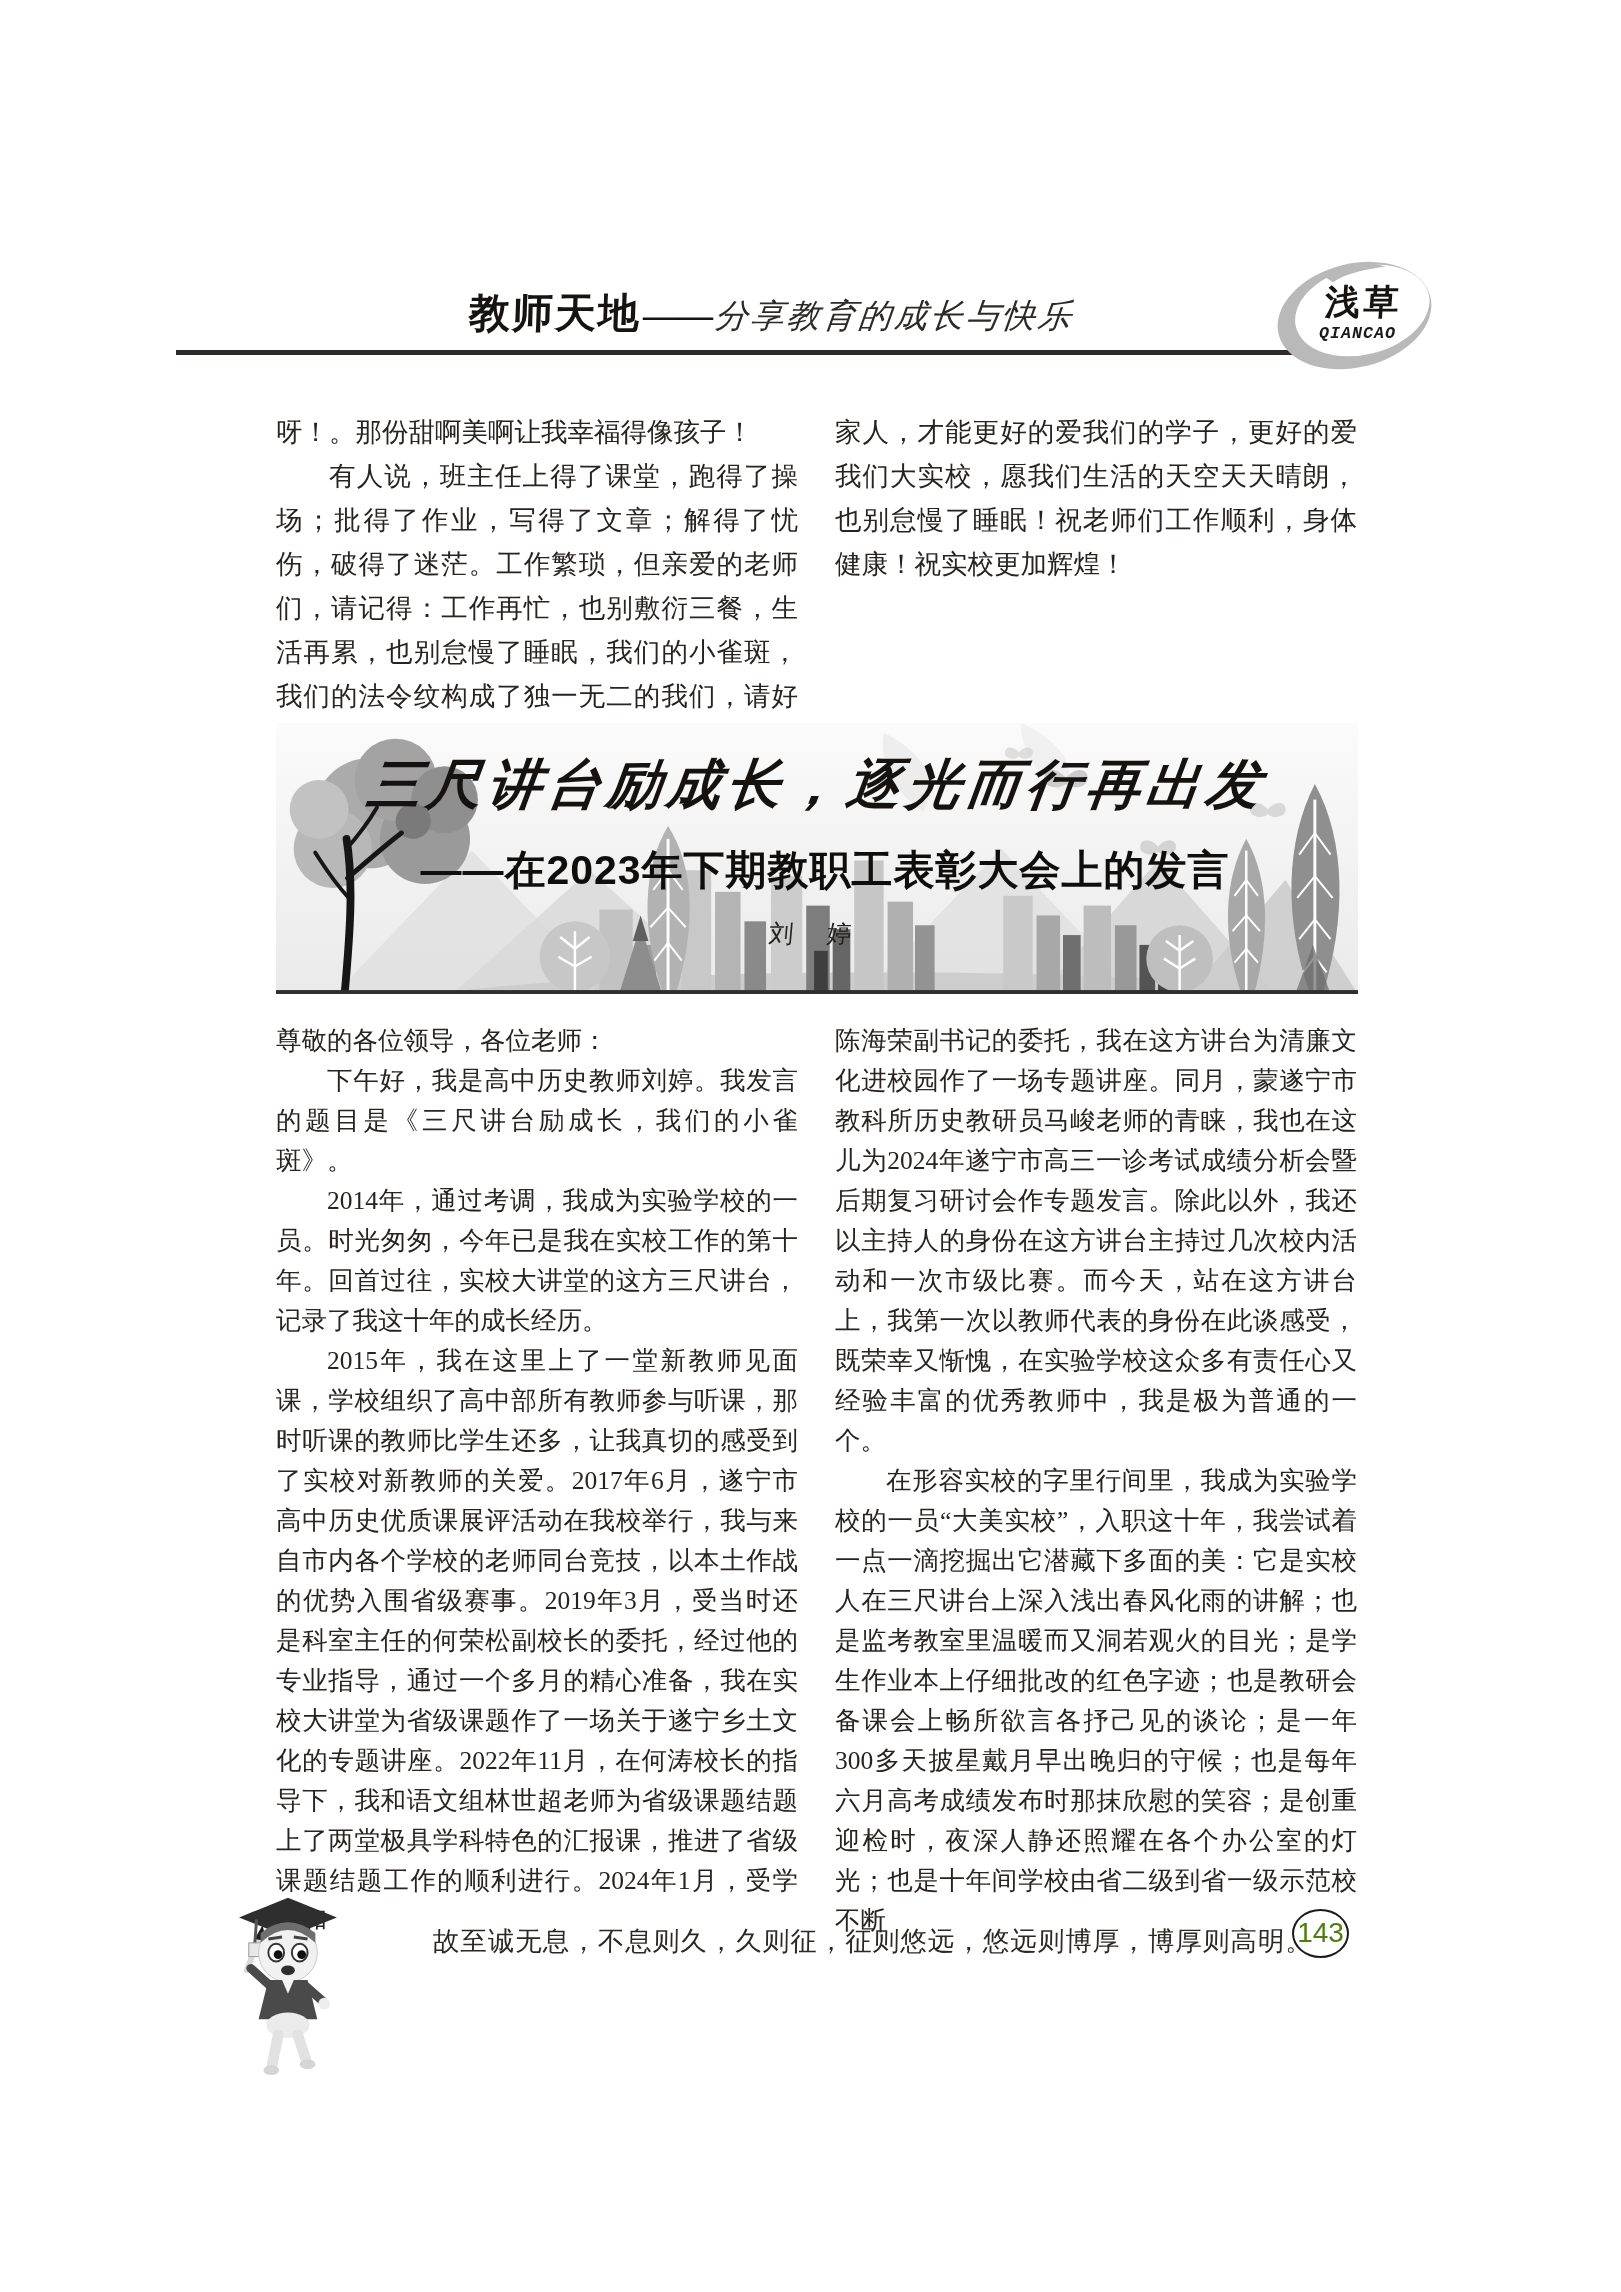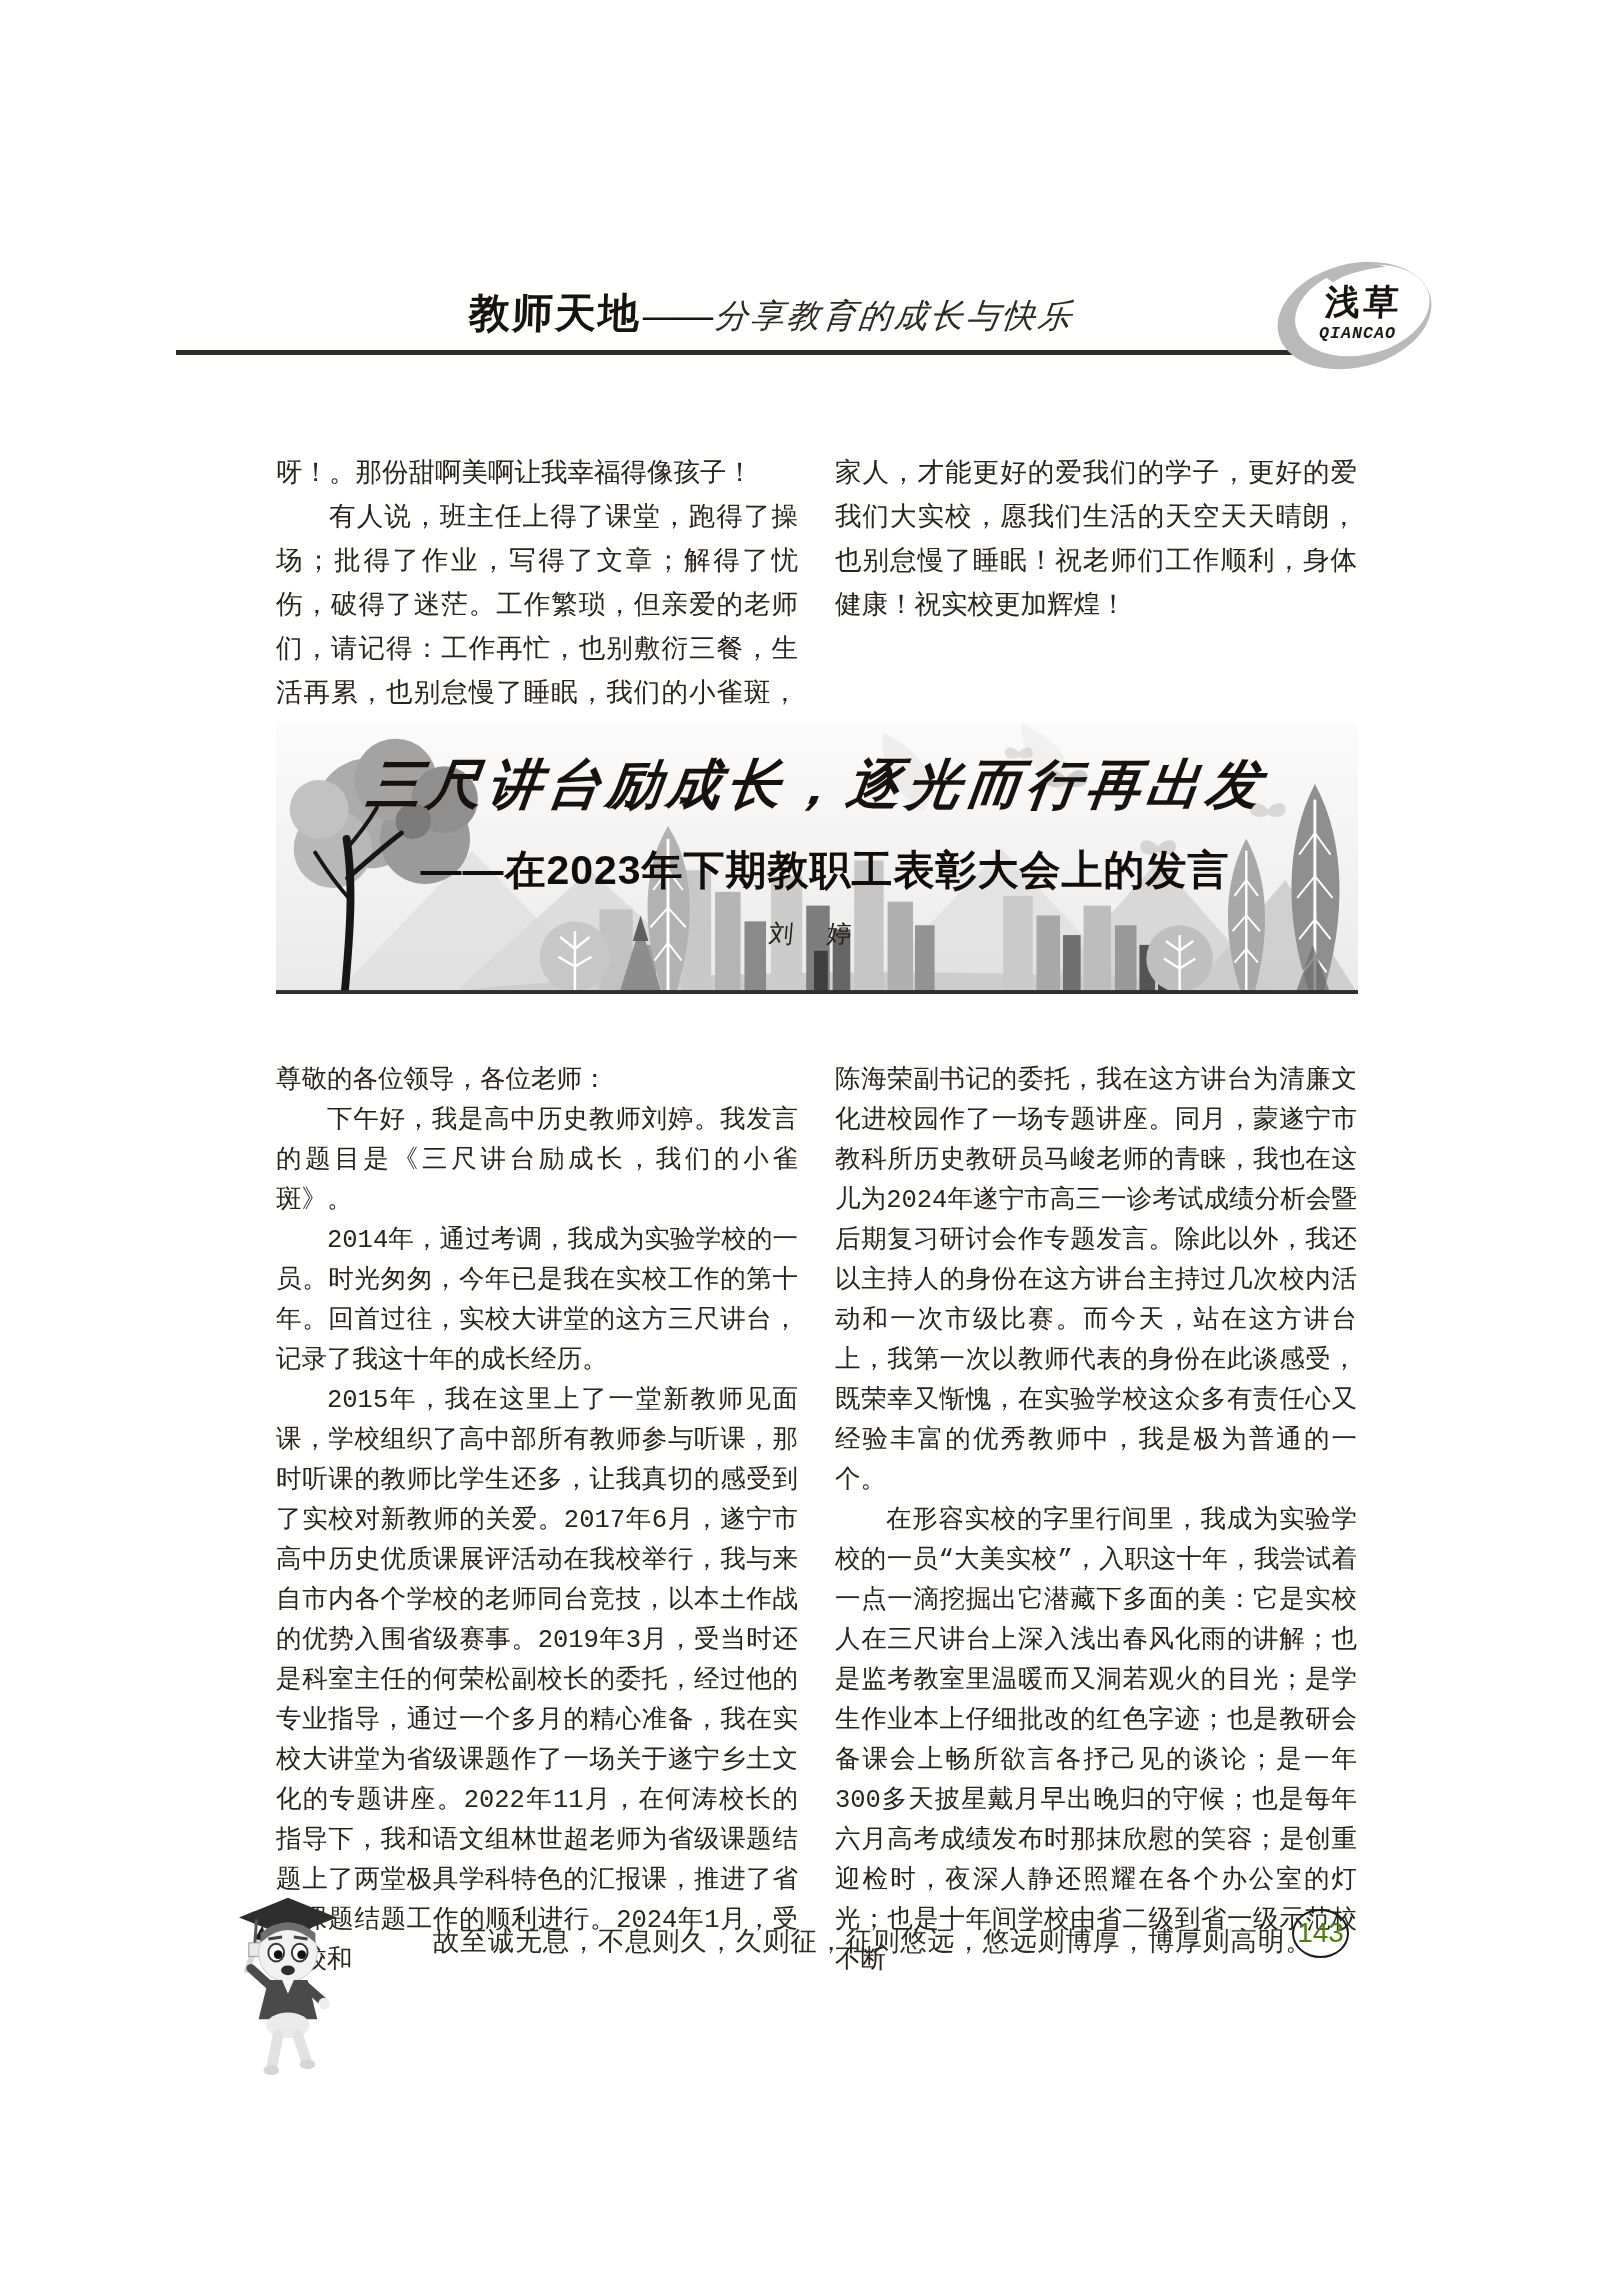"呀！。那份甜啊美啊让我幸福得像孩子！" .col { margin-top: 40px -> none }
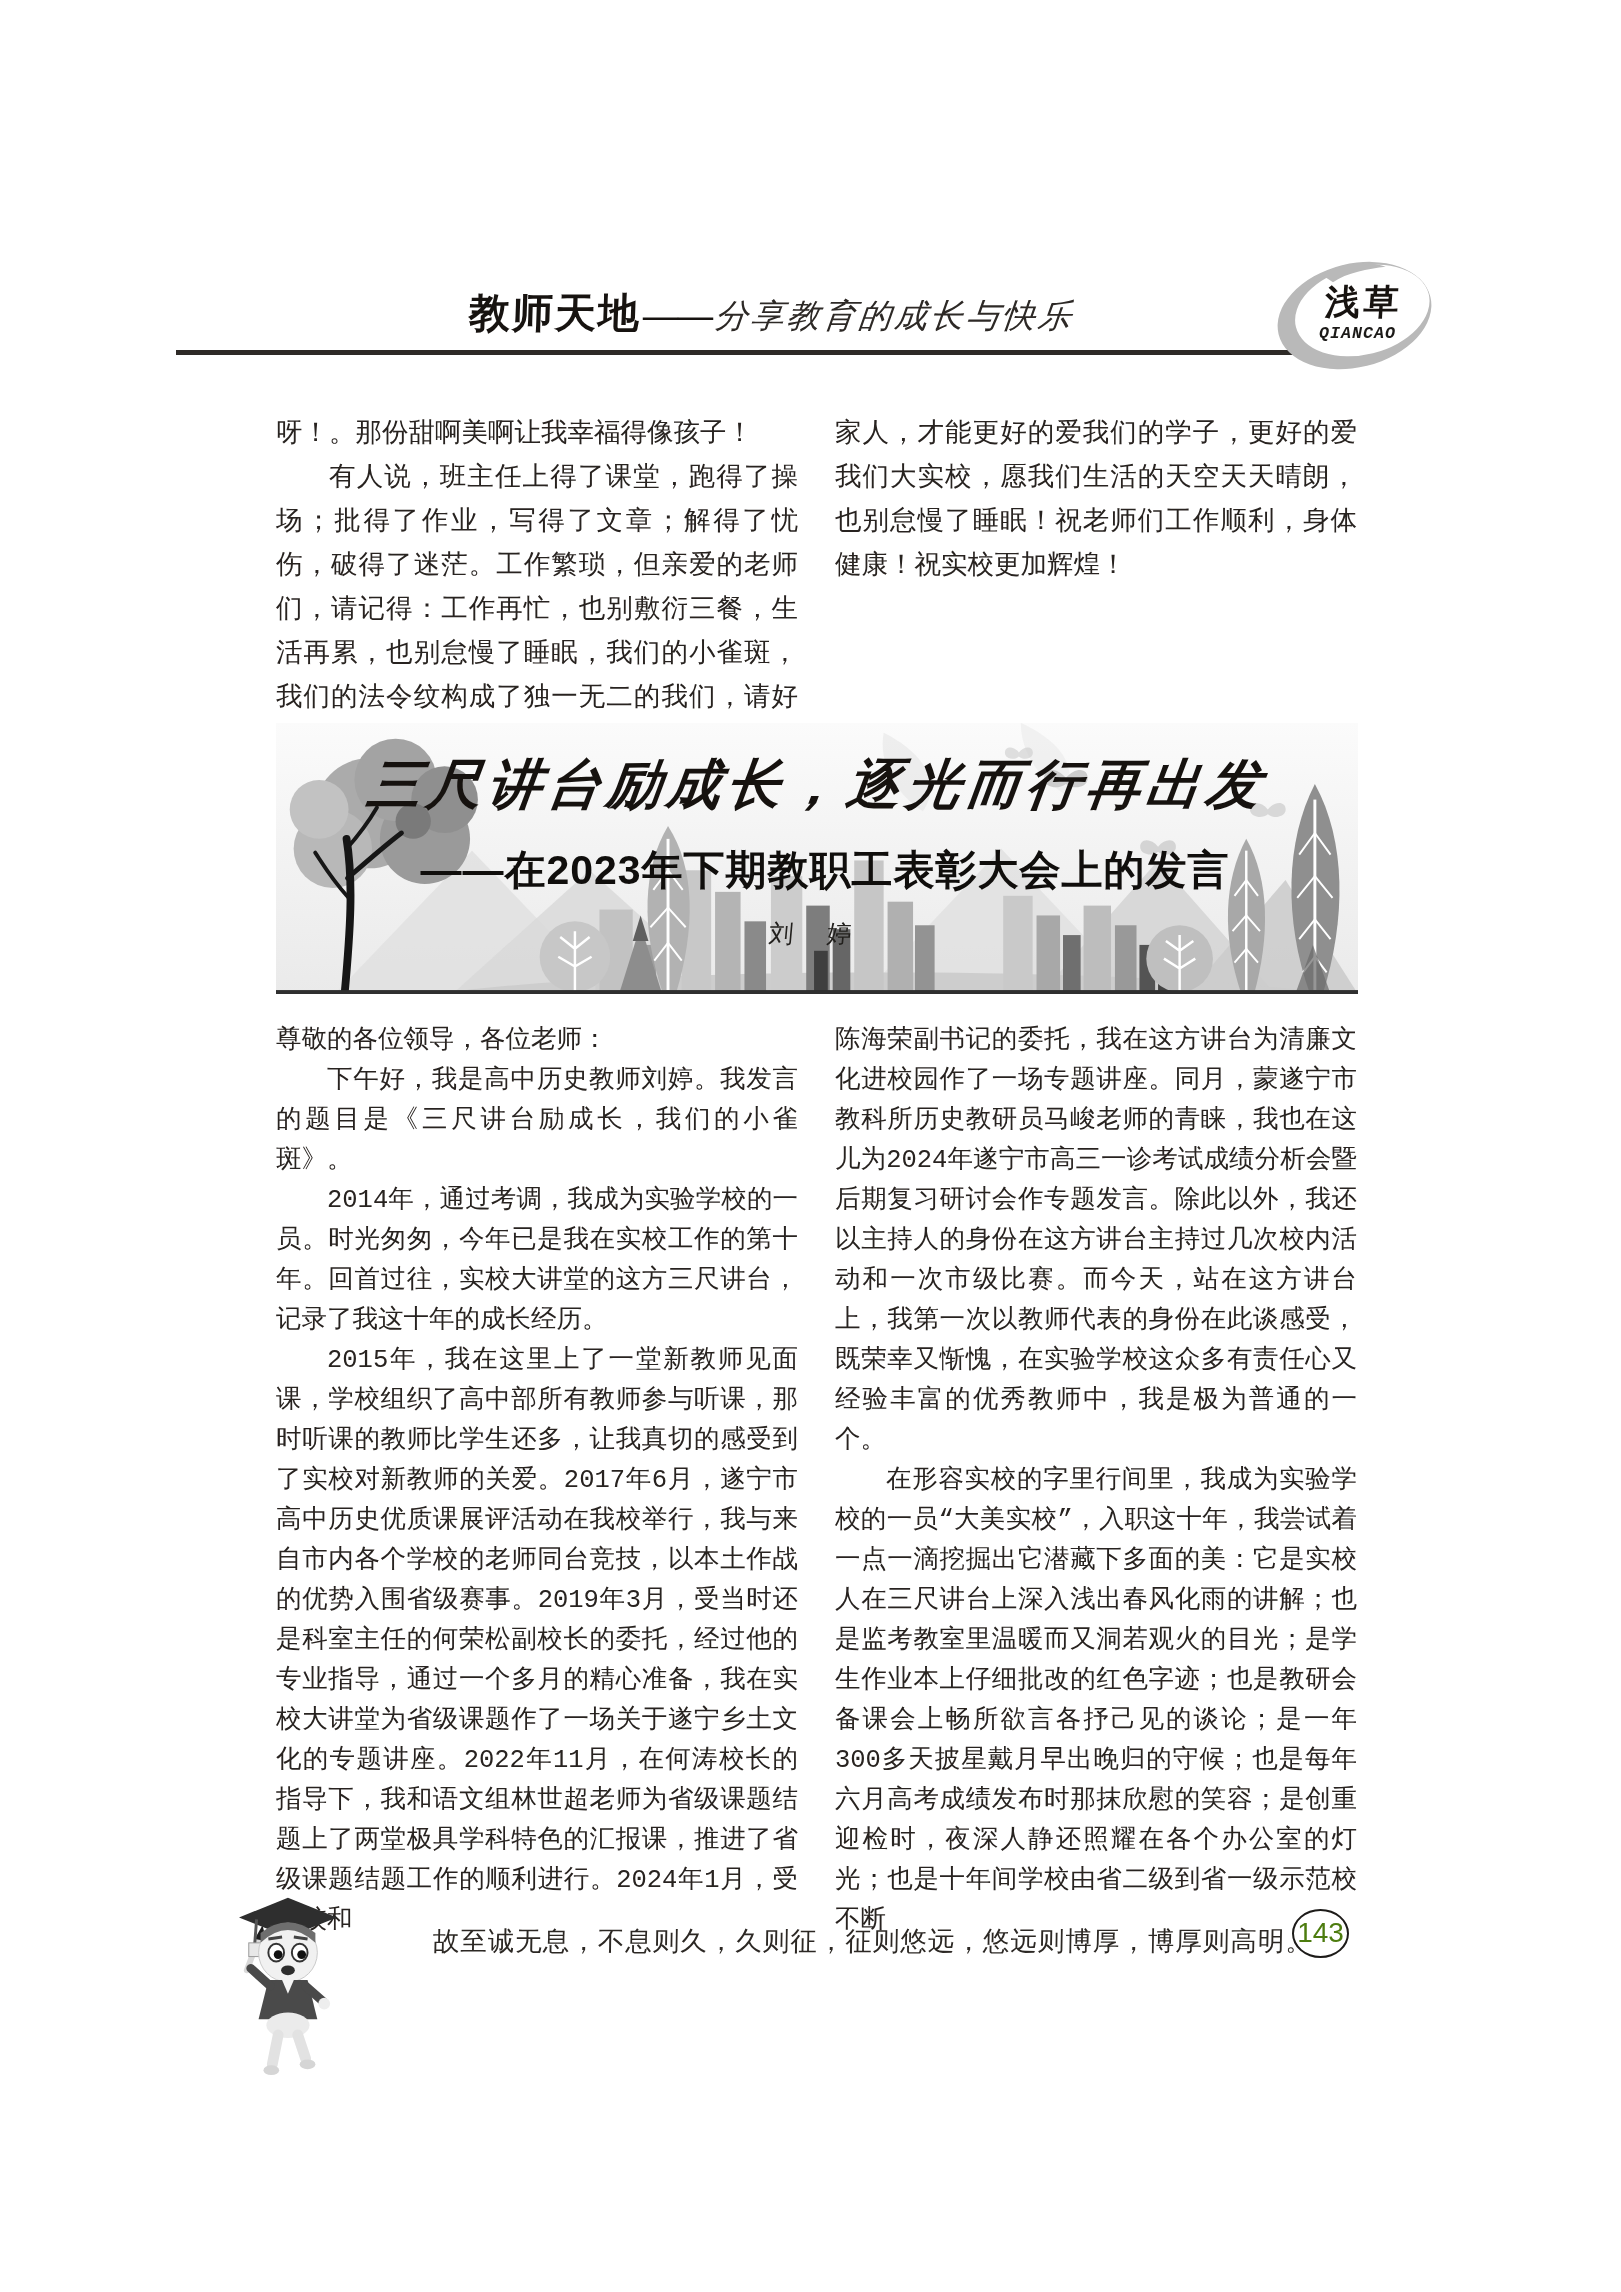"尊敬的各位领导，各位老师：" .cols.body { font-family: Liberation Mono, monospace -> none }
